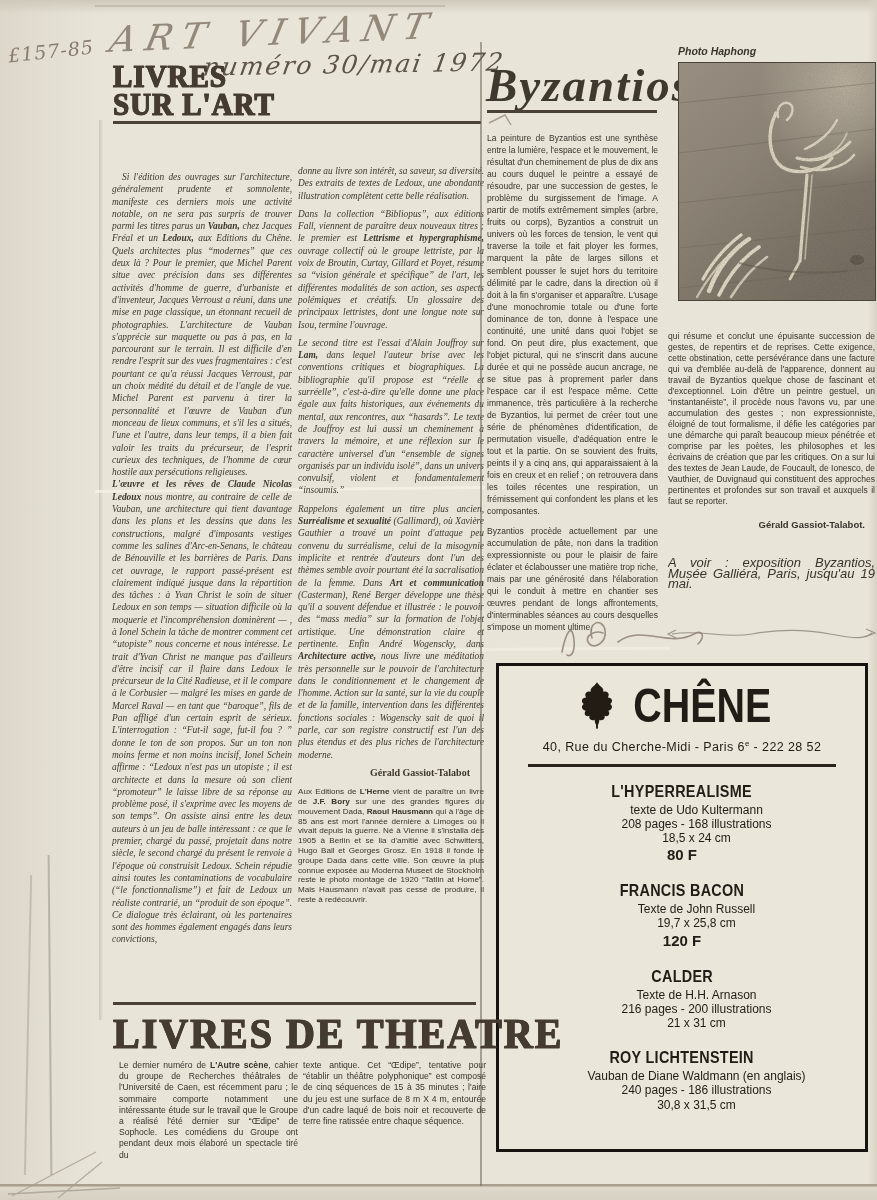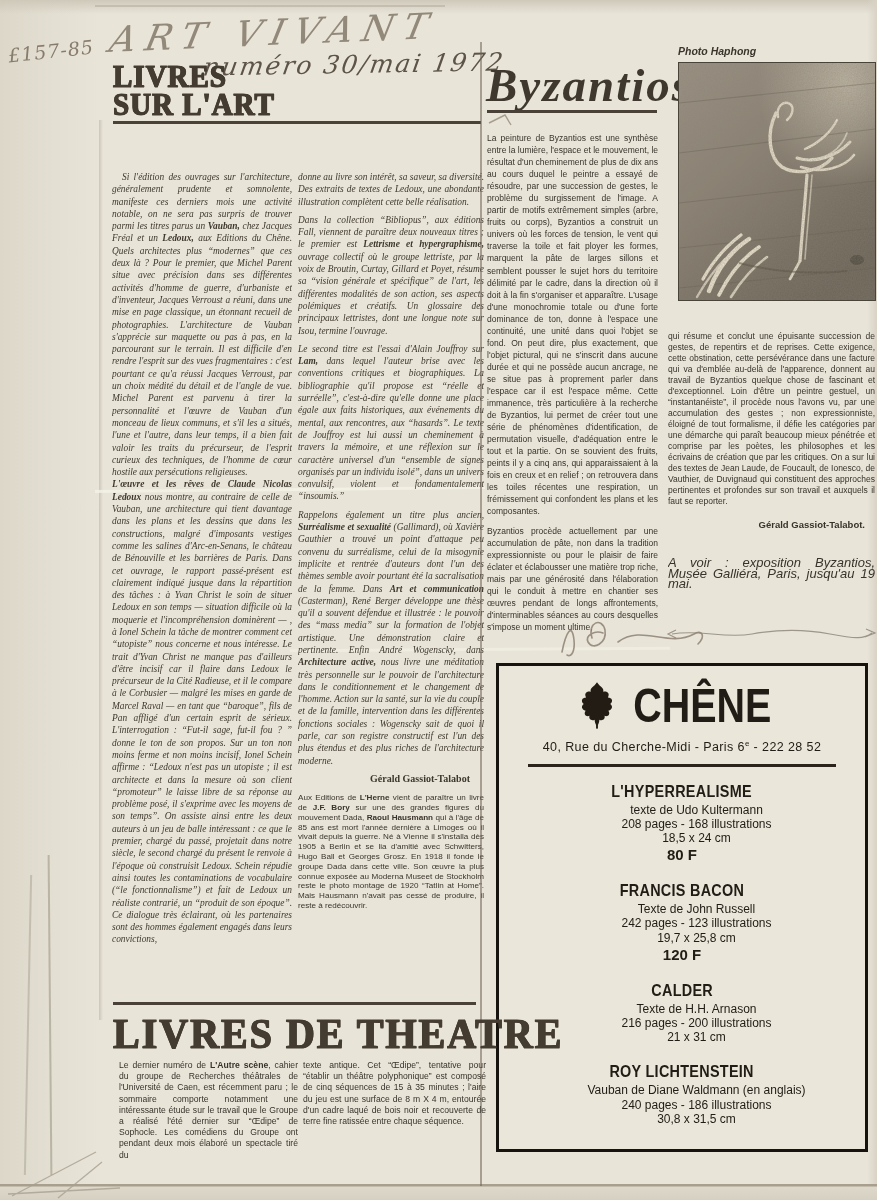"donne au livre son intérêt," .la-col2 { top: 171px -> 165px }
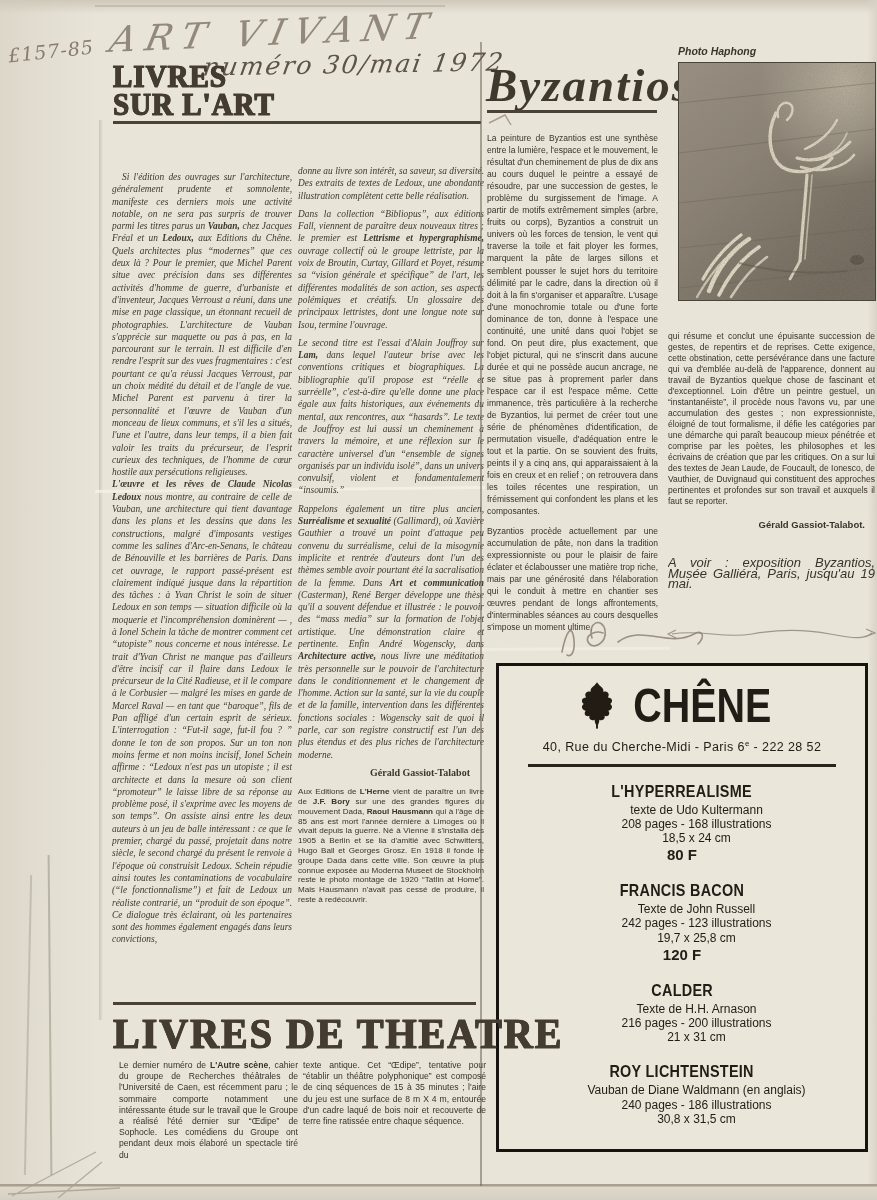"242 pages - 123 illustrations" div.book-line { html: <div>242 pages - 123 illustrations</div> -> none }
